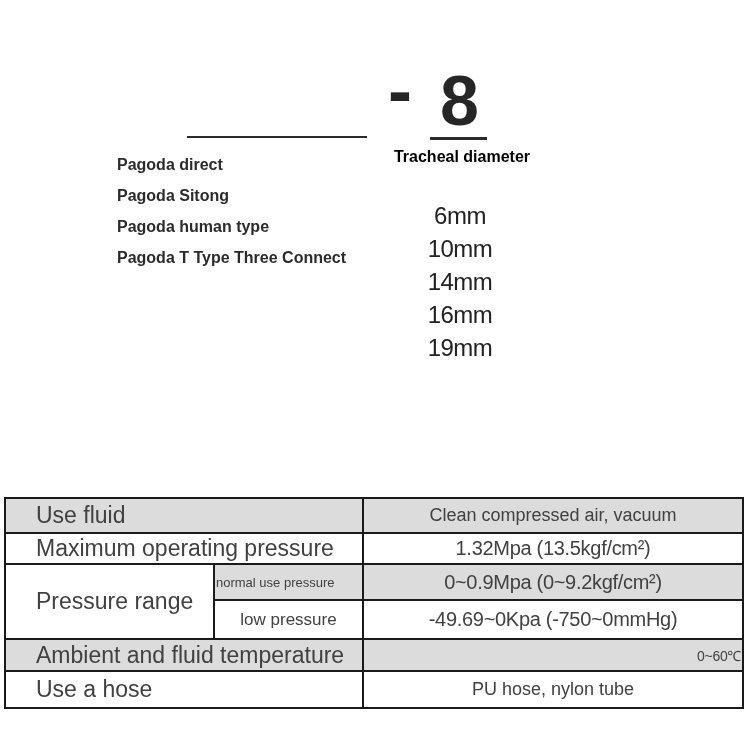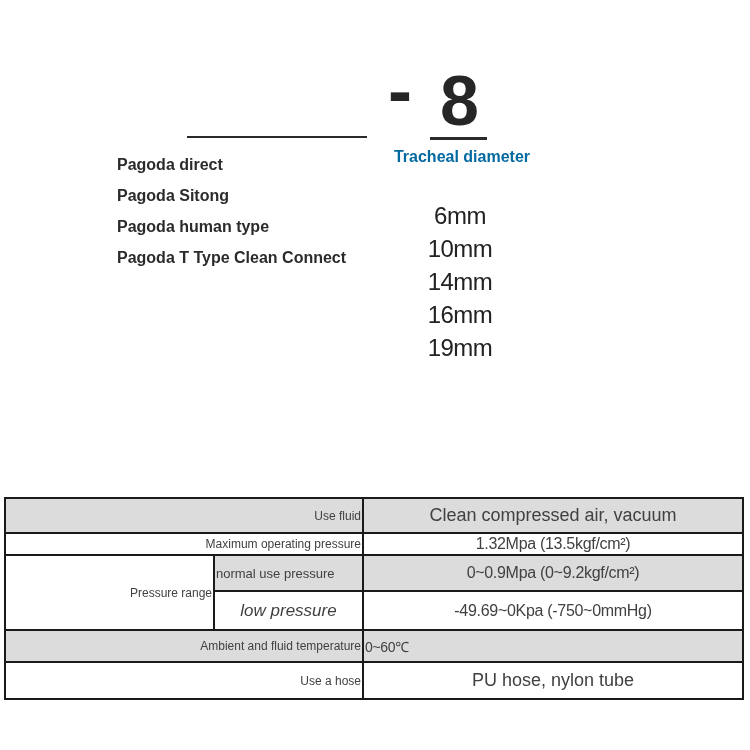"Tracheal diameter" .diameter-label { color: #0369a1 -> #000000 }
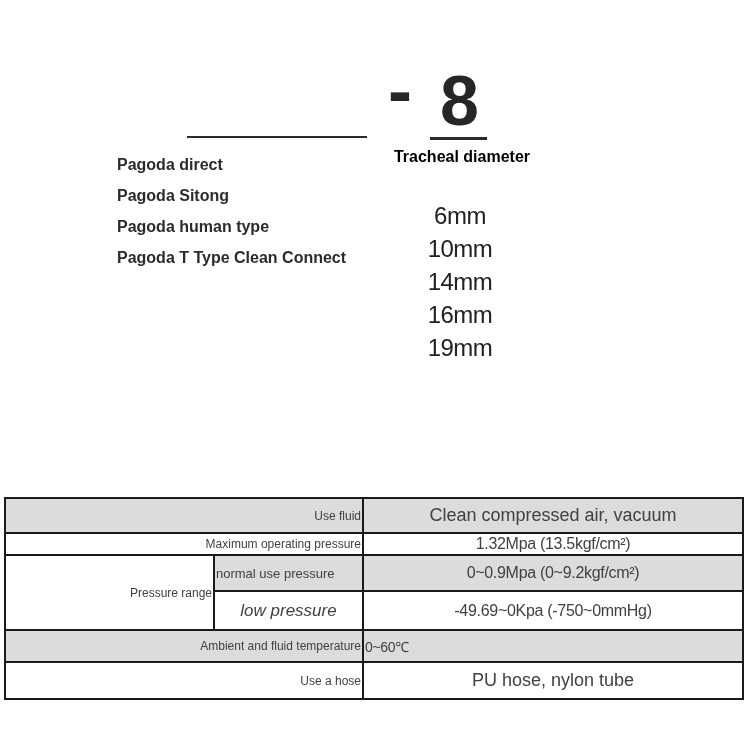"Pagoda T Type Clean Connect" div { text: Clean -> Three }
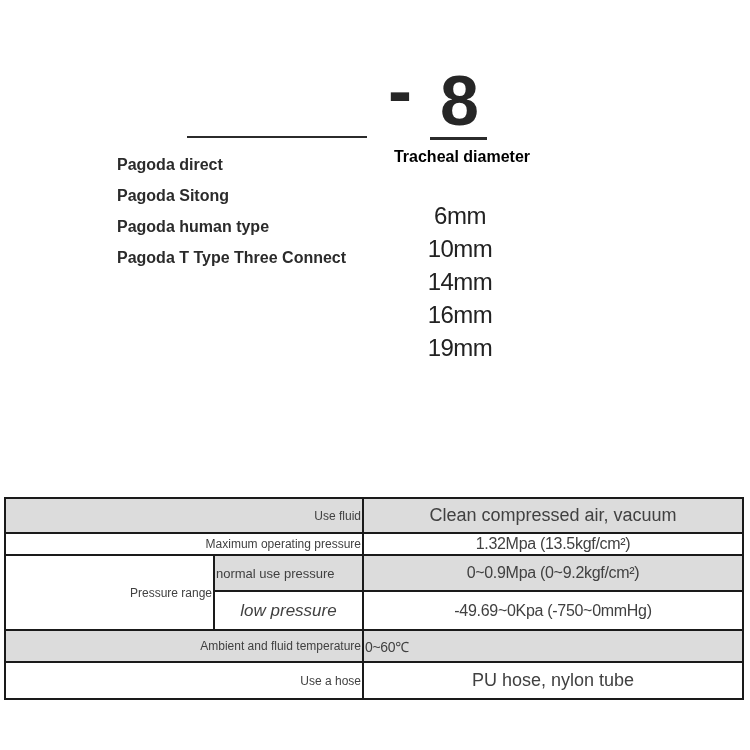"Use fluid" td.label { font-size: 12px -> 23px; text-align: right -> left }
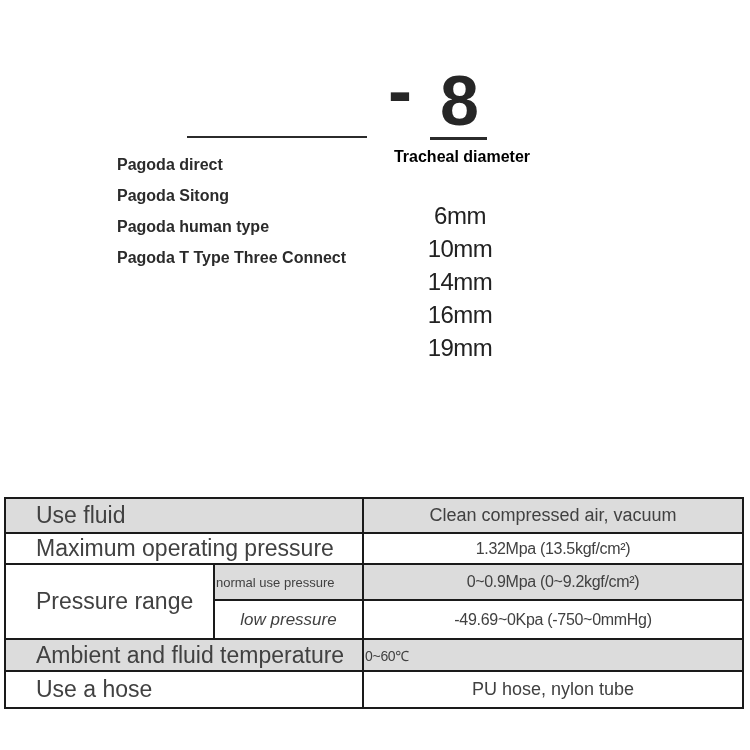"1.32Mpa (13.5kgf/cm²)" td.value-cond { font-size: 16px -> 20px }
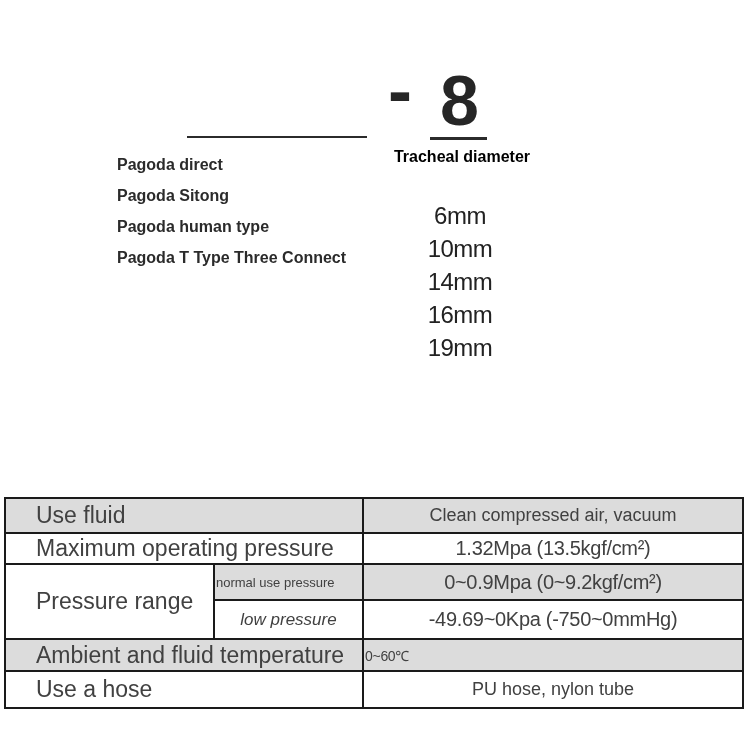"low pressure" td.sub-bottom { font-style: italic -> none }
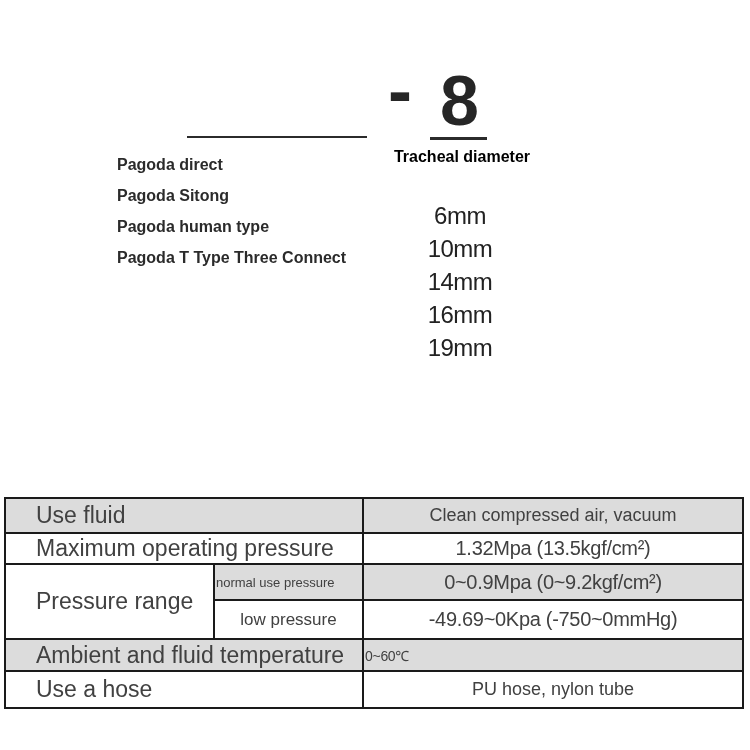"0~60℃" td.value-small { text-align: left -> right }
